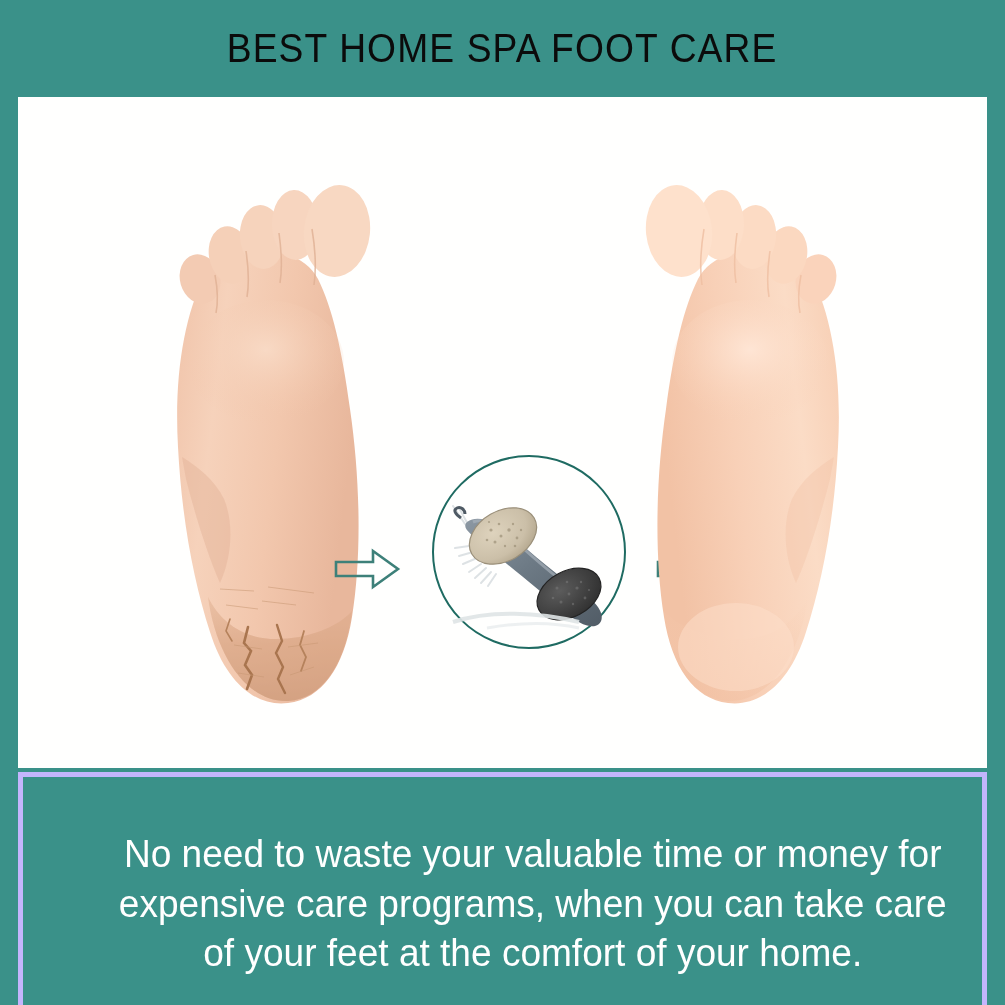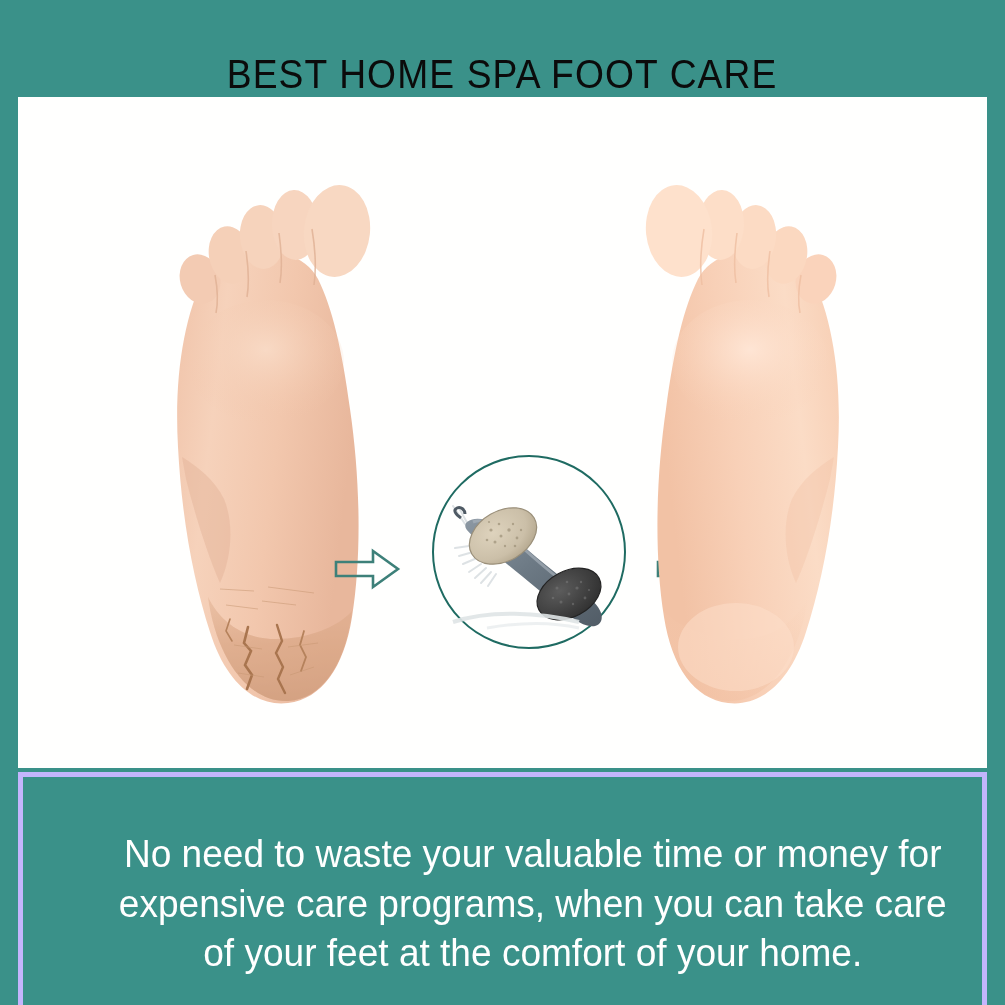"BEST HOME SPA FOOT CARE" .header { align-items: flex-end -> center }
